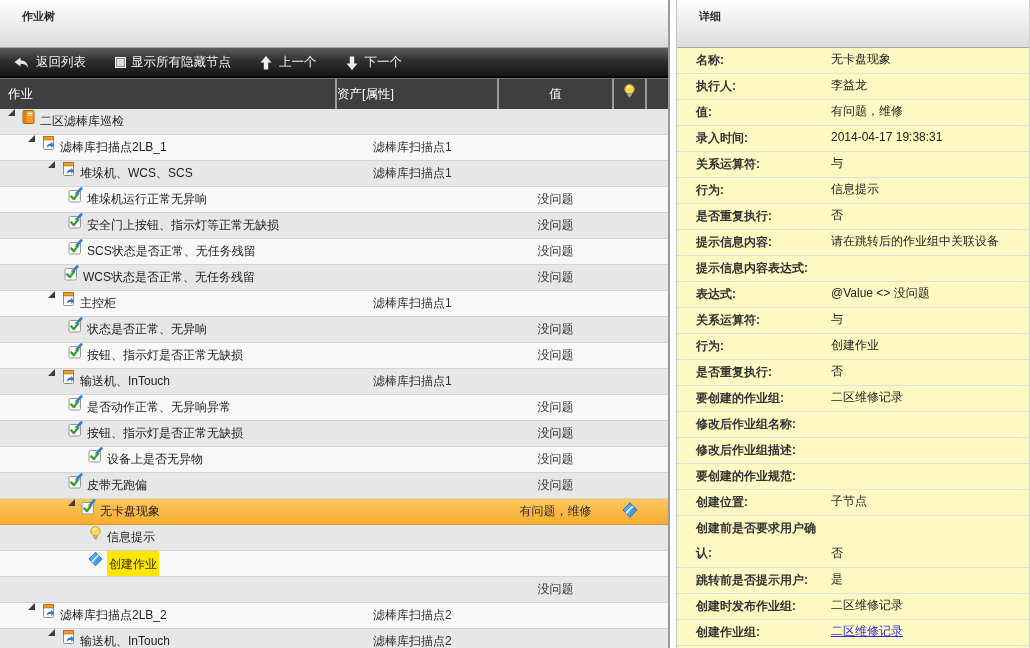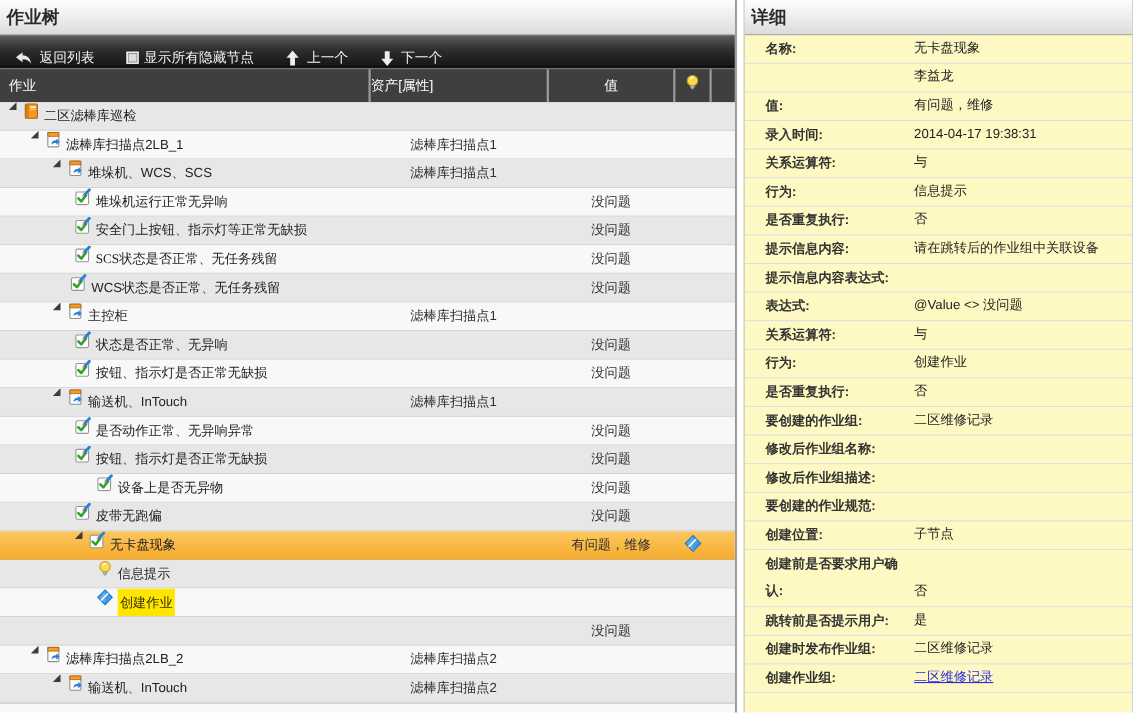"作业树" .panel-title { font-size: 16px -> 11px; height: 32px -> 48px; padding-left: 6px -> 22px }
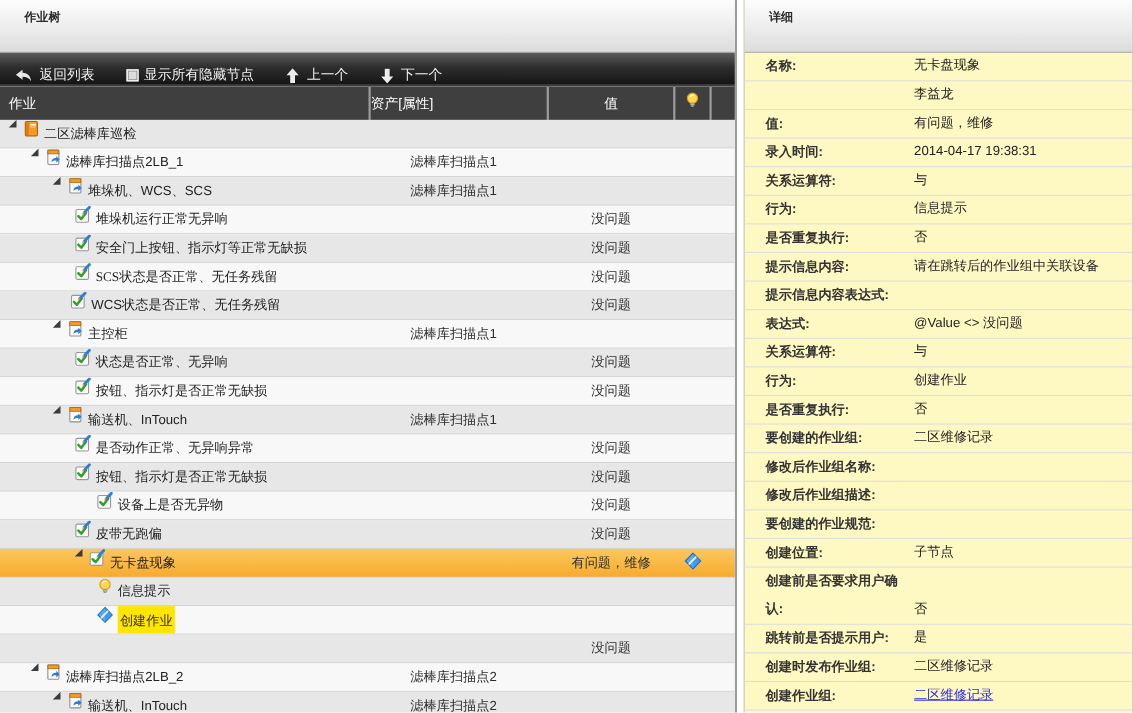"返回列表" #toolbar { align-items: flex-end -> center }
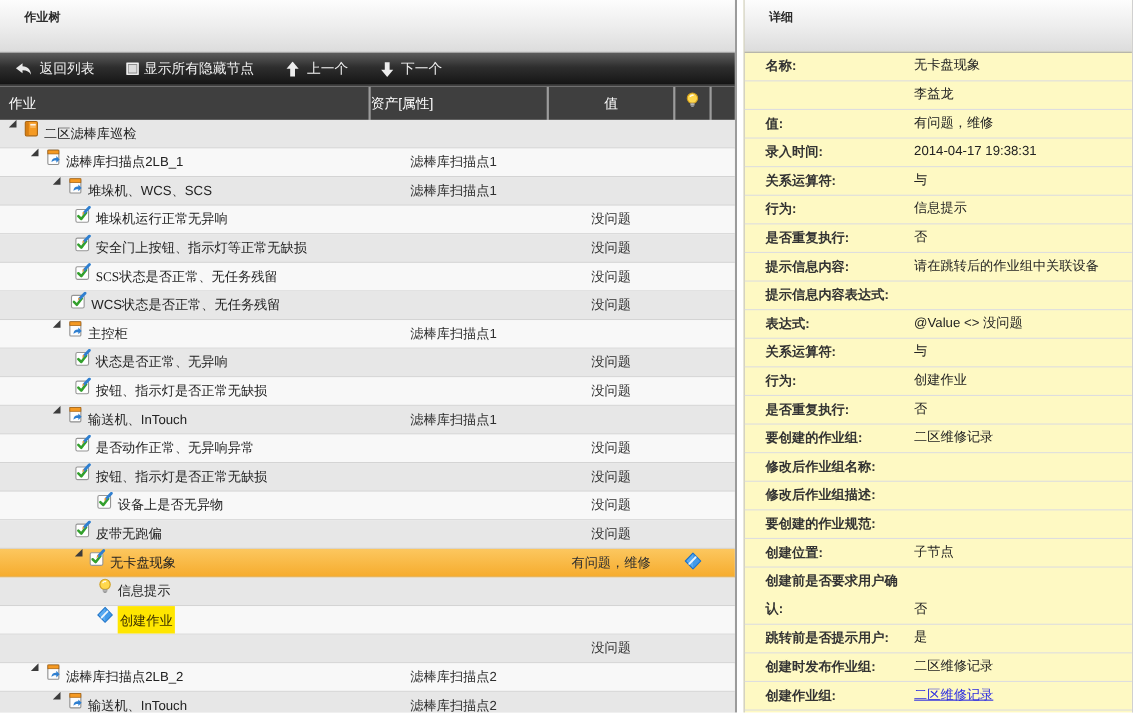"执行人:" div.f-label { html: none -> <div>执行人:</div> }
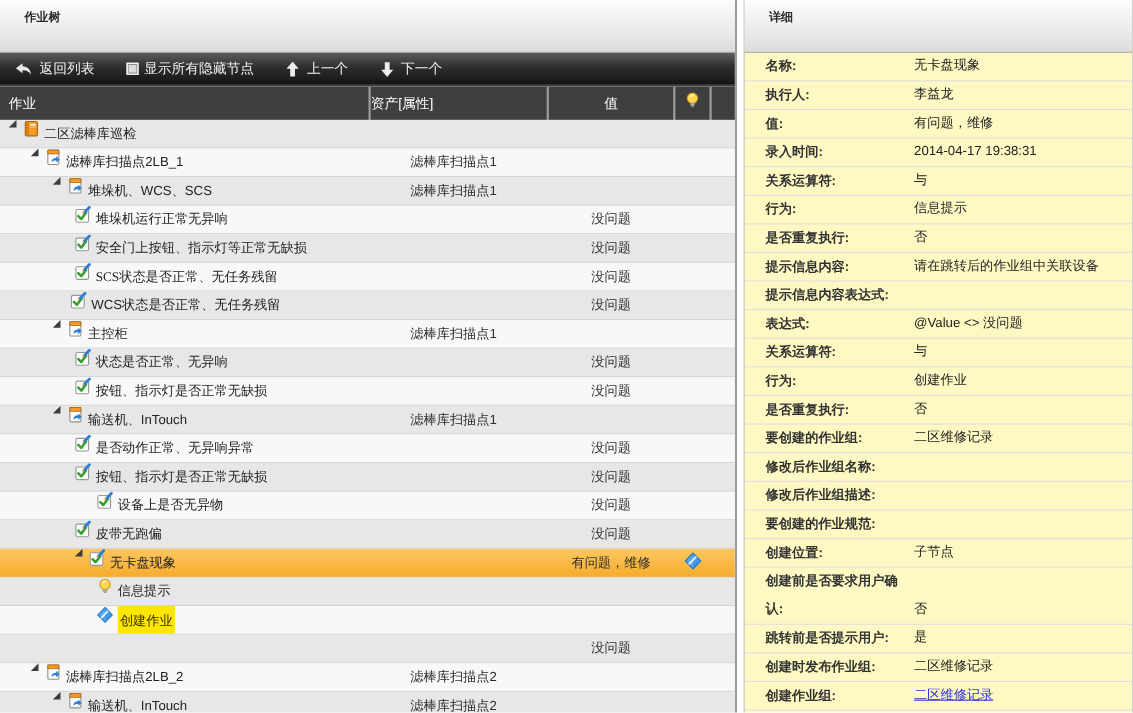"SCS状态是否正常、无任务残留" div.c-job { font-family: Liberation Serif, serif -> none }
